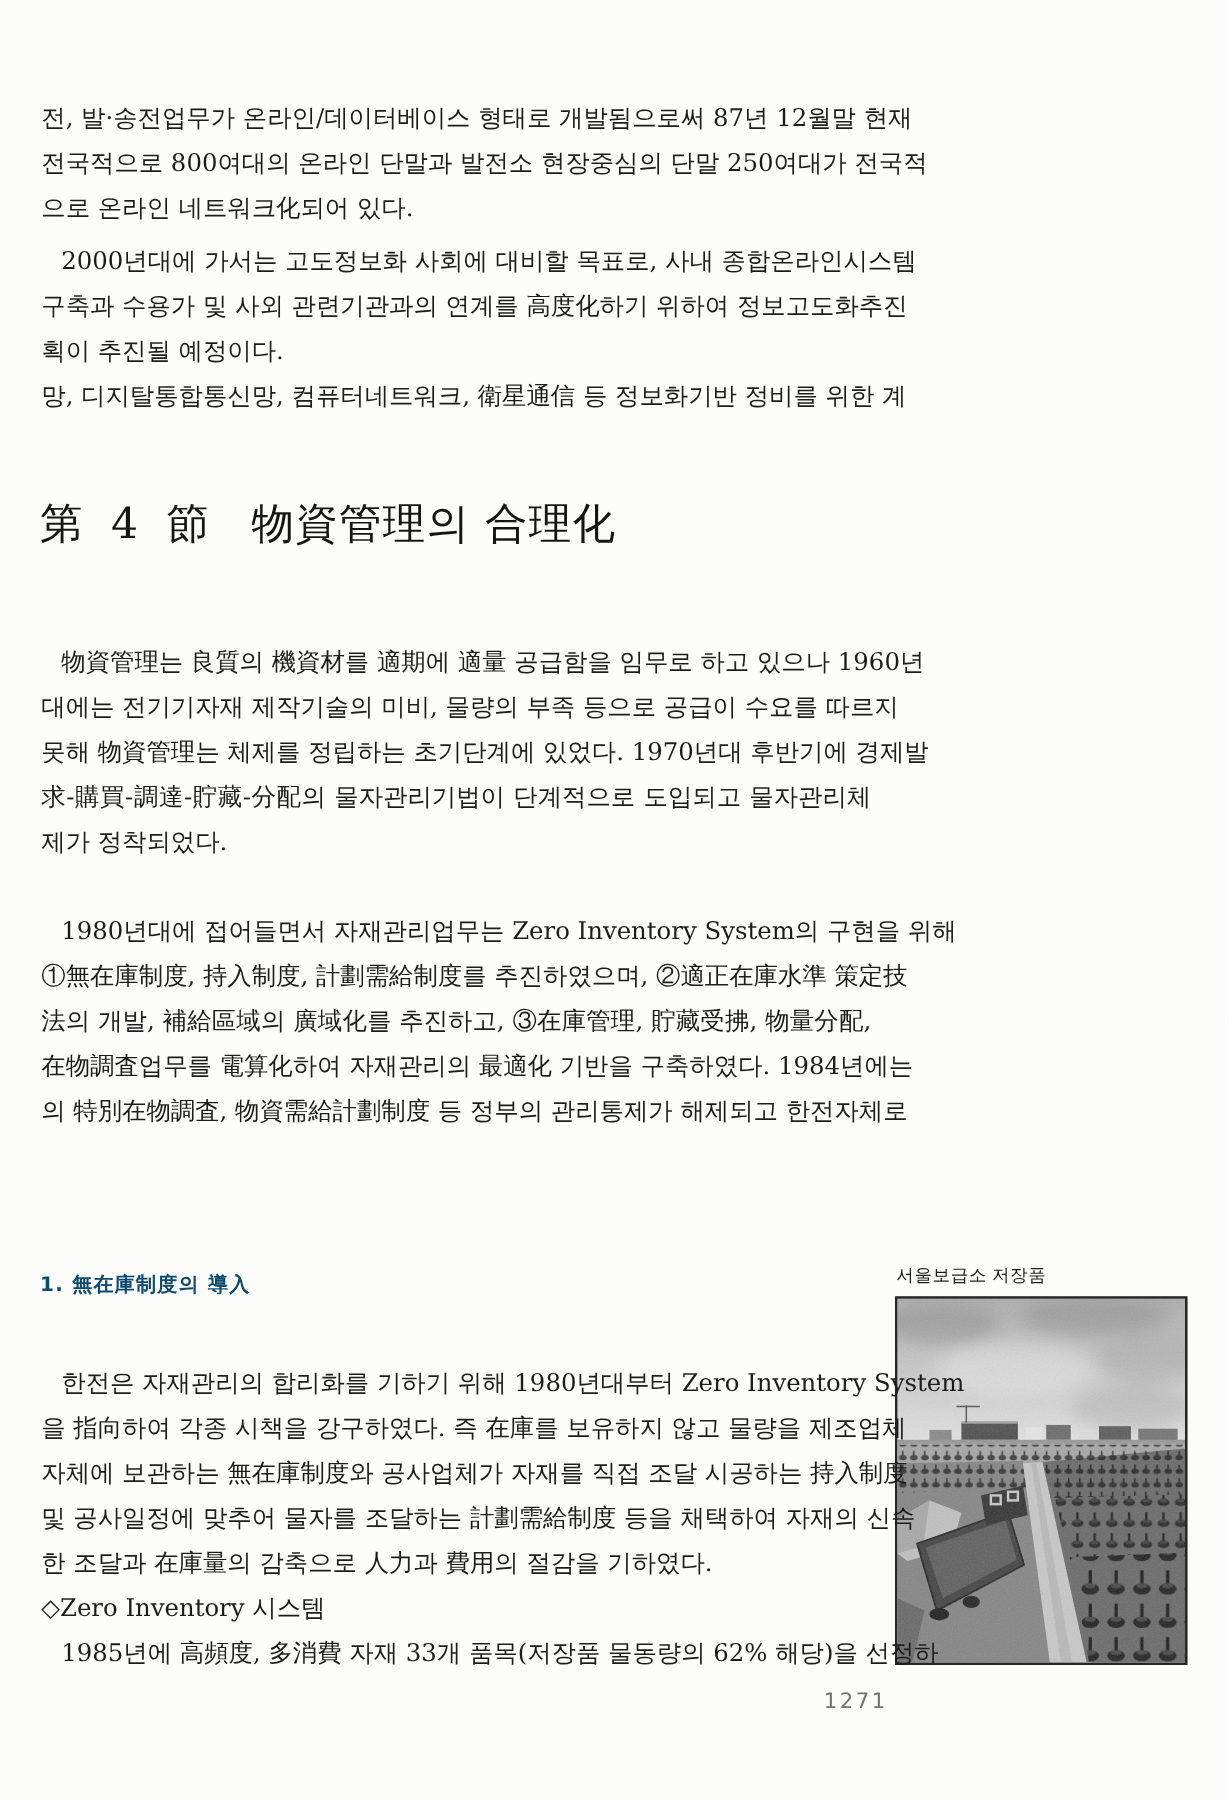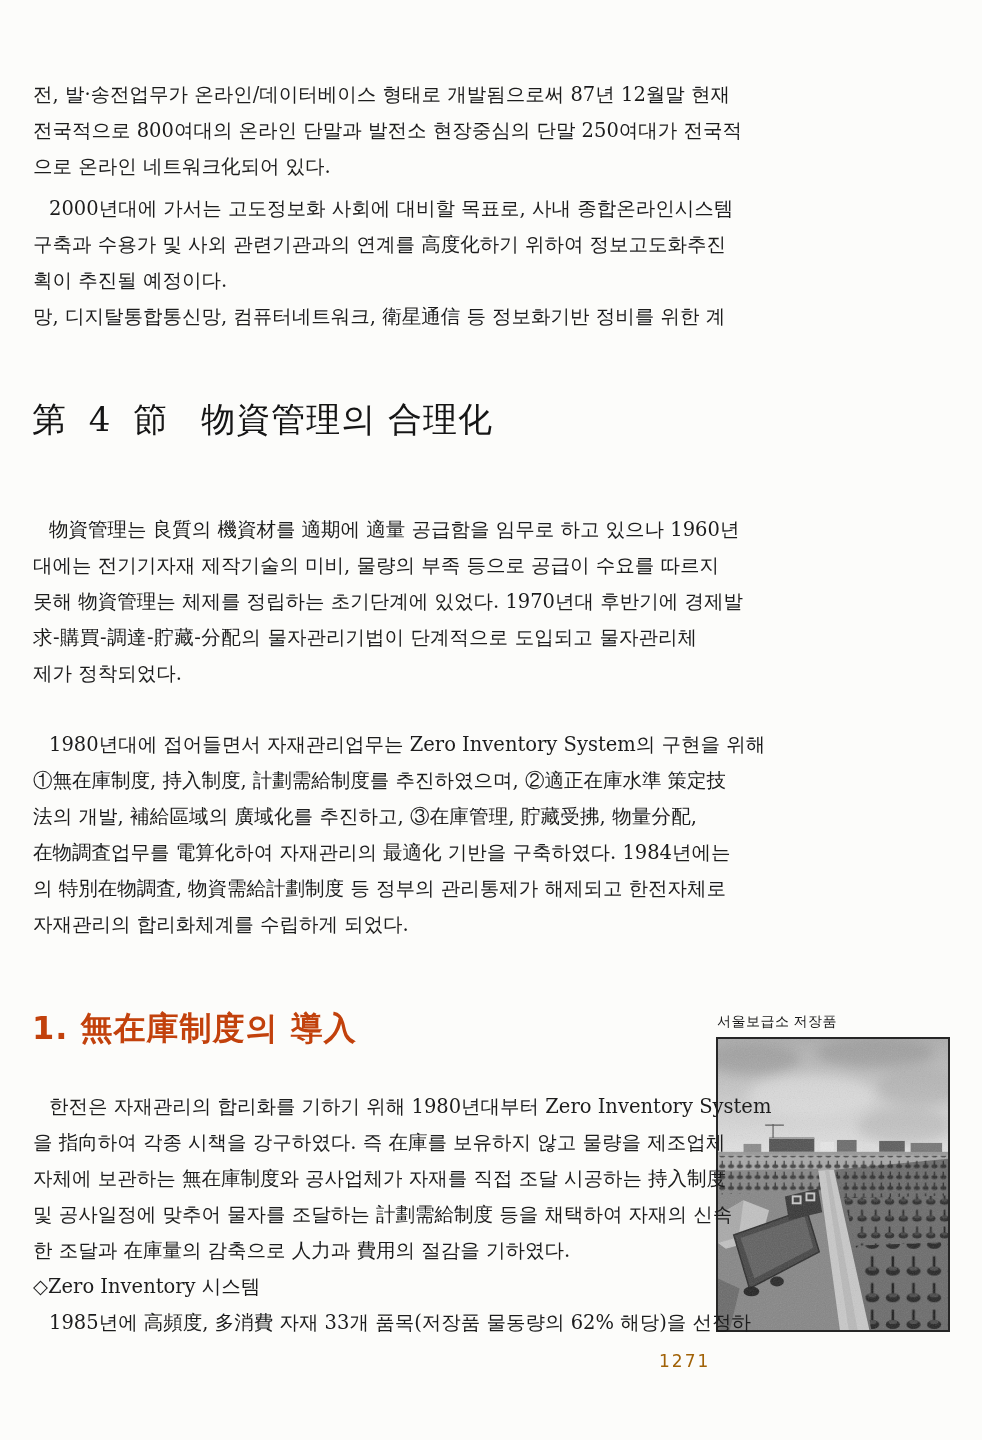"자재관리의 합리화체계를 수립하게 되었다." div.line { html: <div>자재관리의 합리화체계를 수립하게 되었다.</div> -> none }
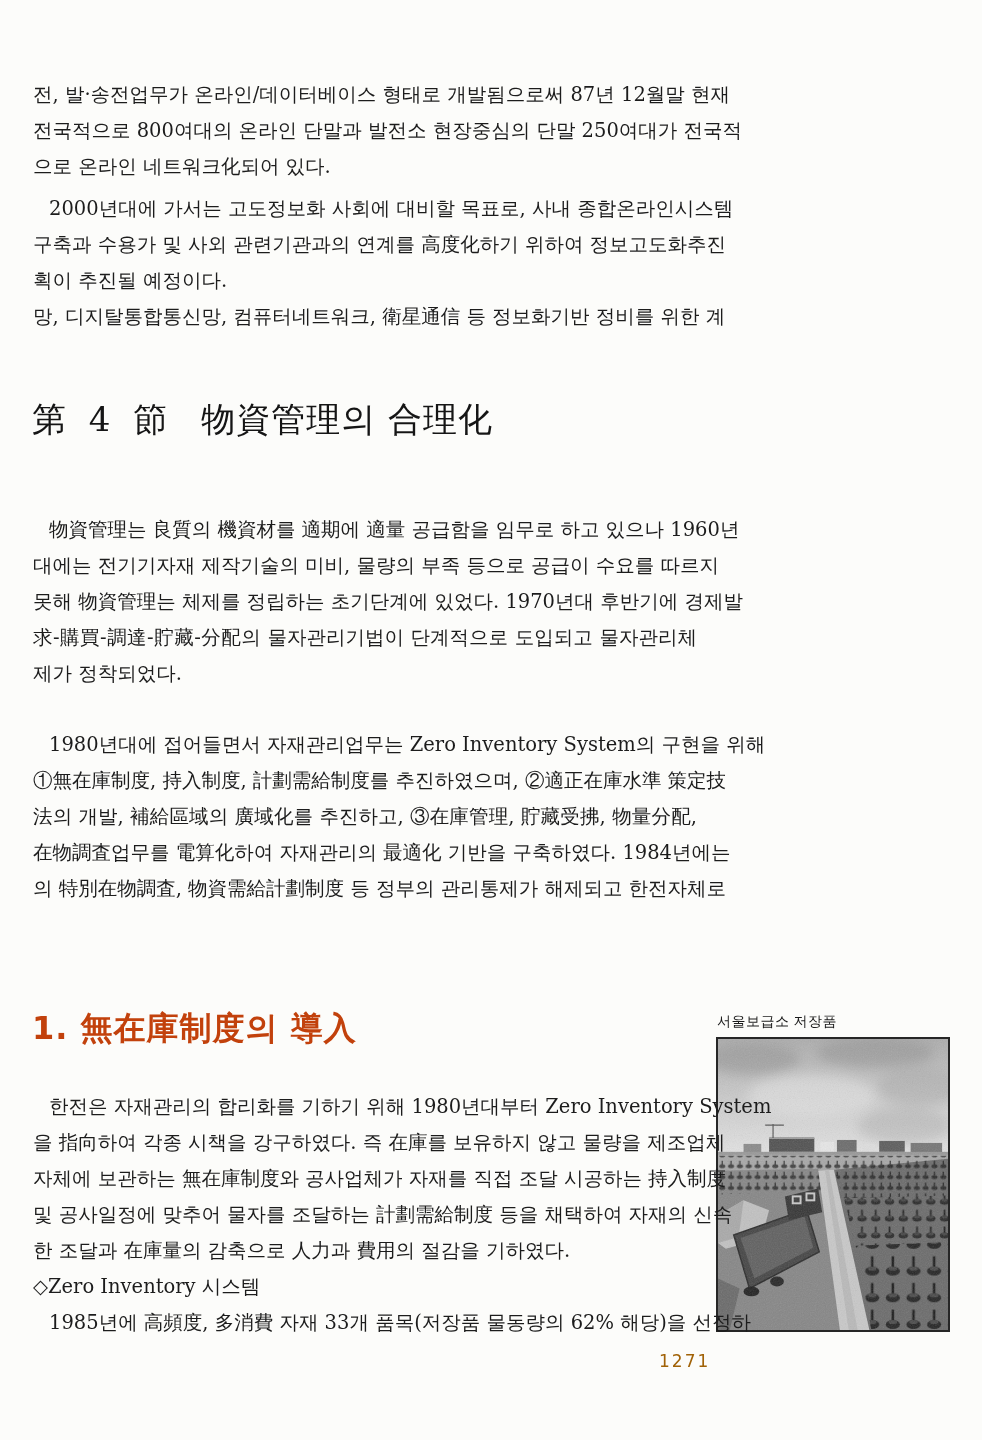"1. 無在庫制度의 導入" .sub-h { color: #c2410c -> #0c4a6e; font-size: 32px -> 16px }
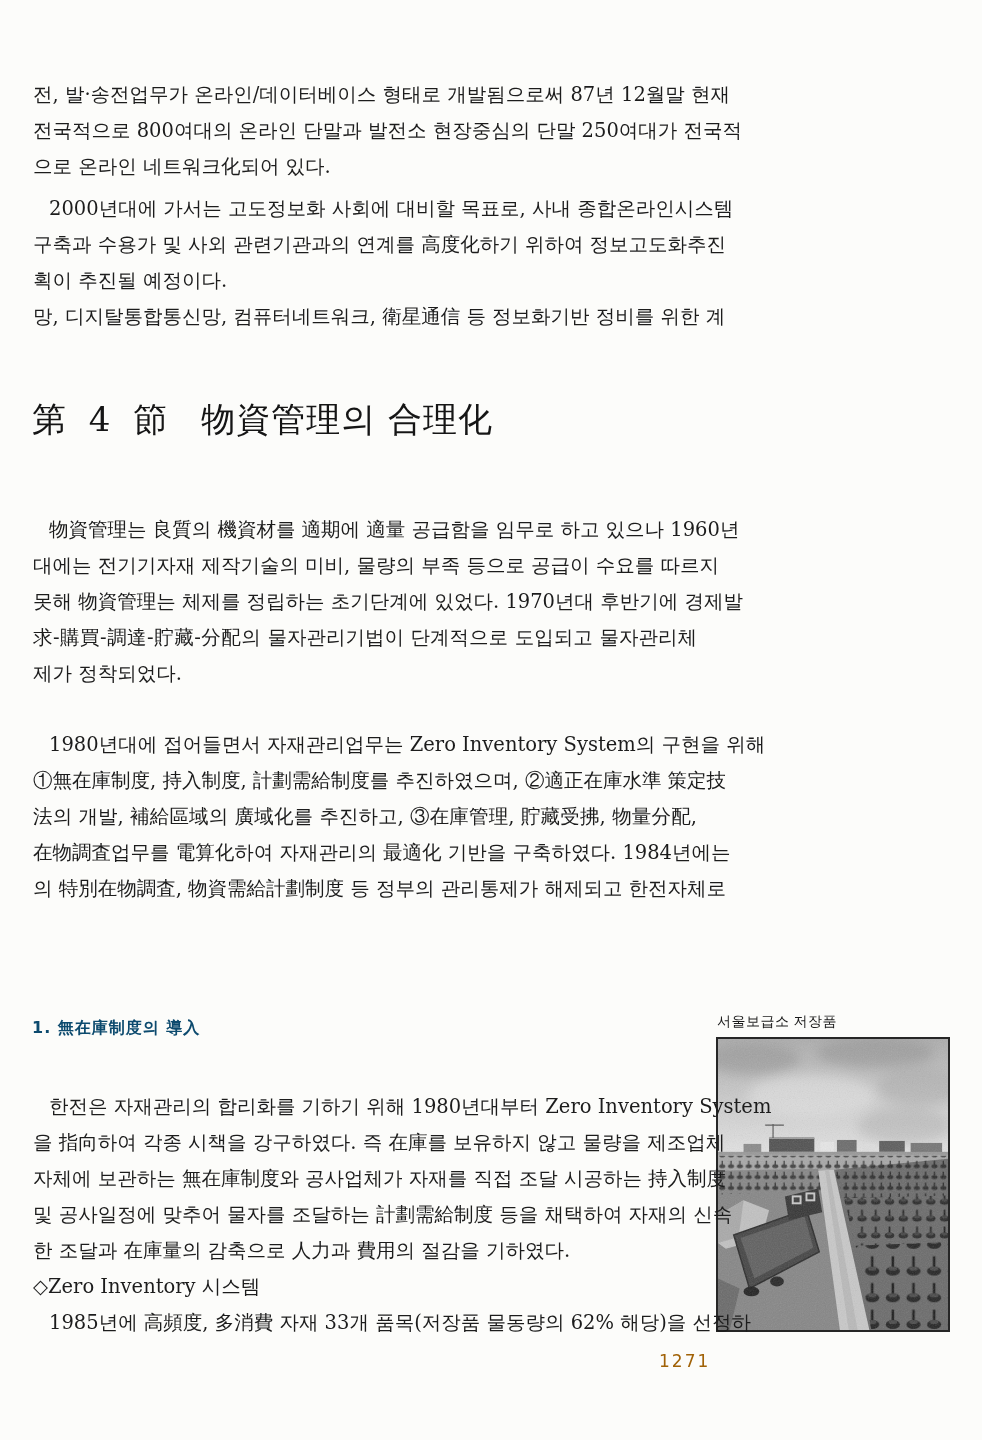"1271" .pagenum { color: #a16207 -> #737373 }
